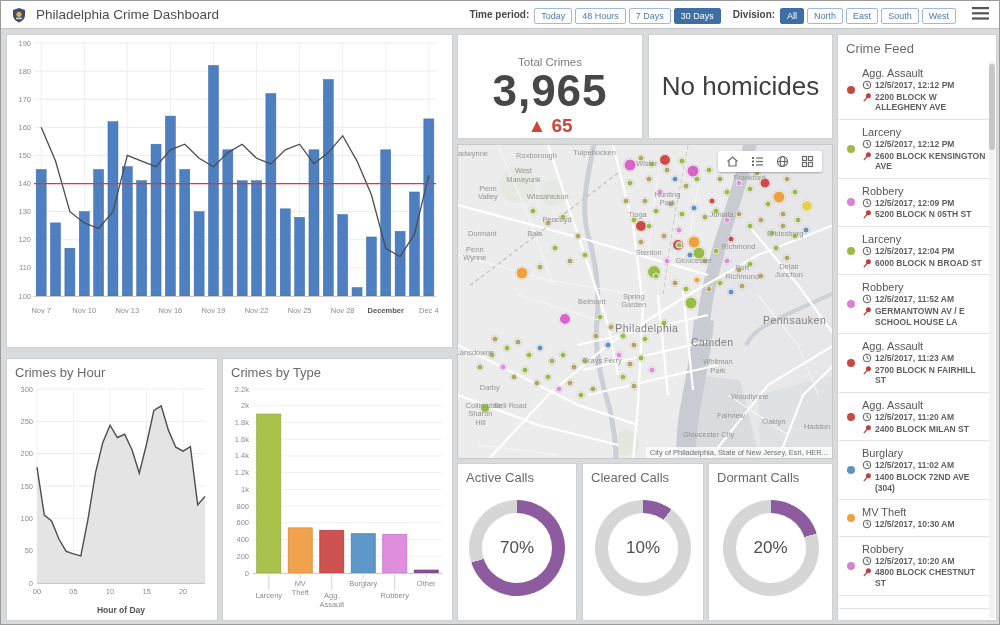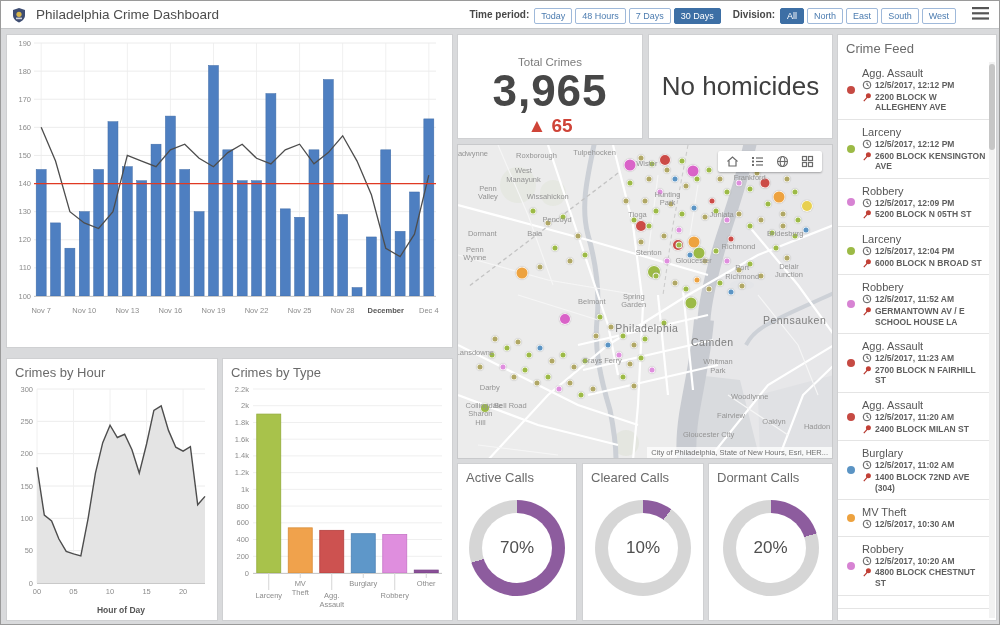"City of Philadelphia, State of" div.map-atty { text: Hours -> Jersey }
